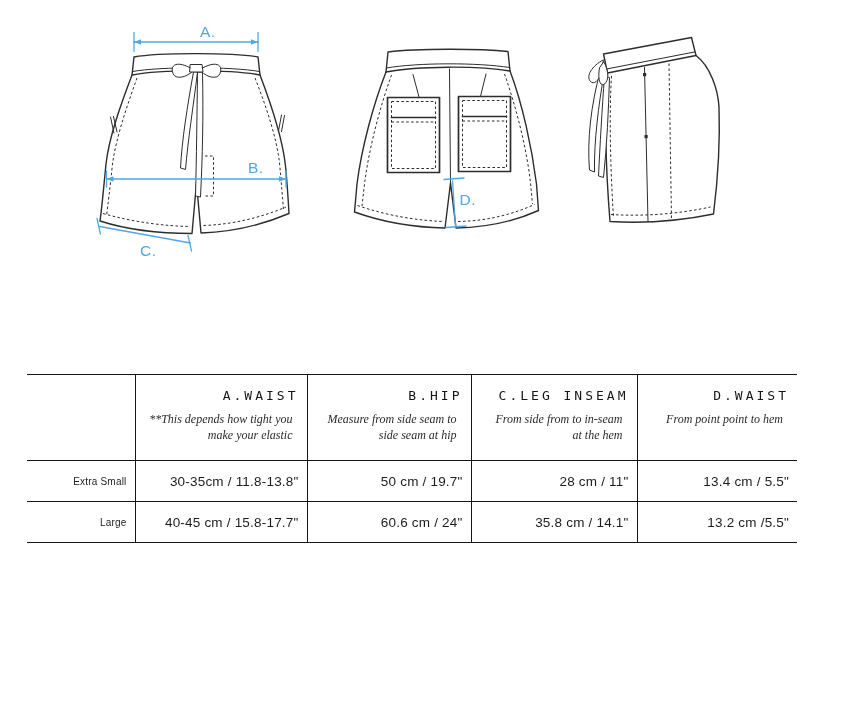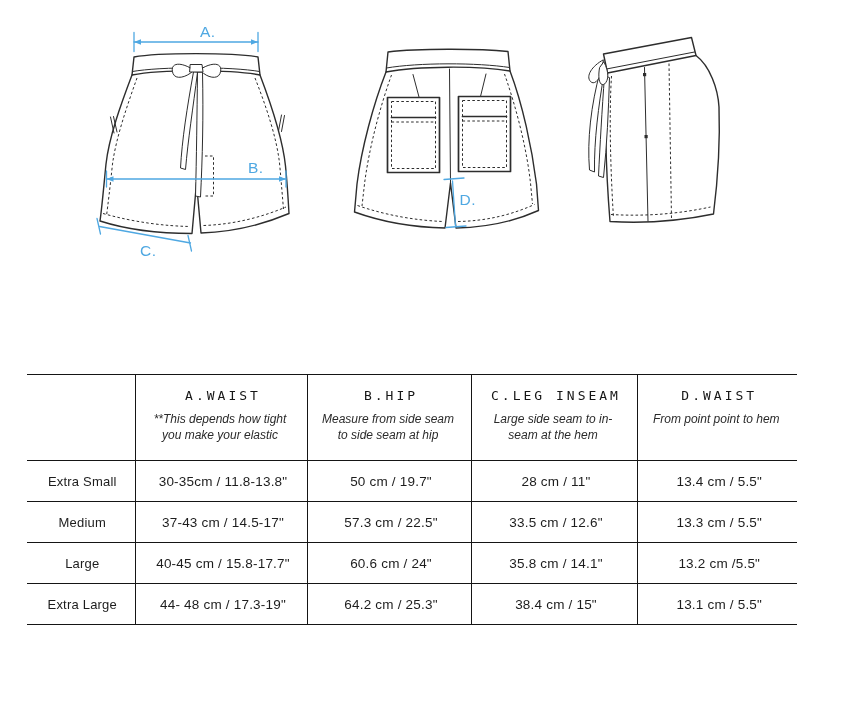"A.WAIST" table.size-table th, table.size-table td { text-align: center -> right }
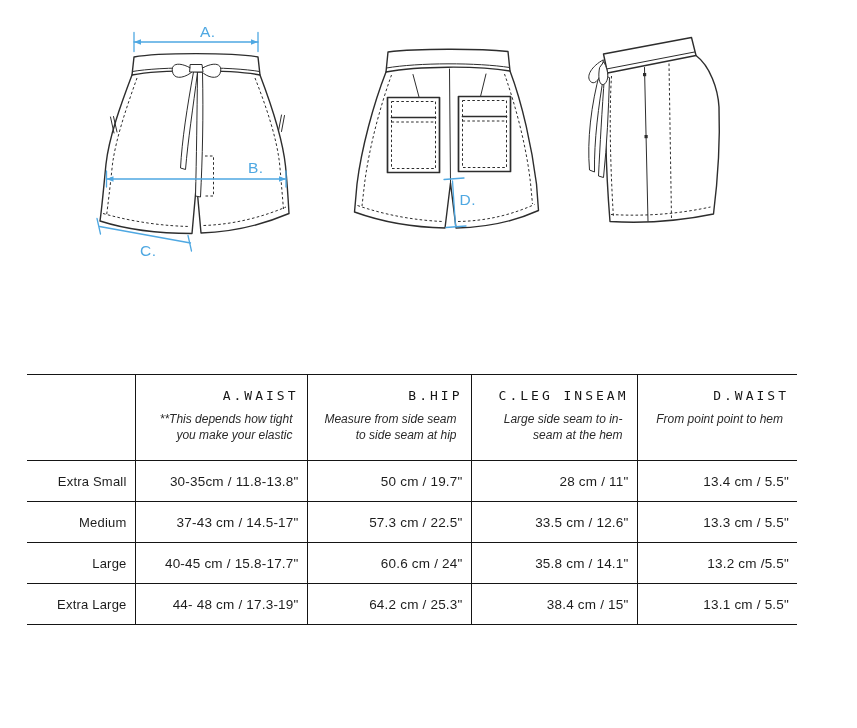"**This depends how tight you" .col-note { font-family: none -> Liberation Serif, serif }
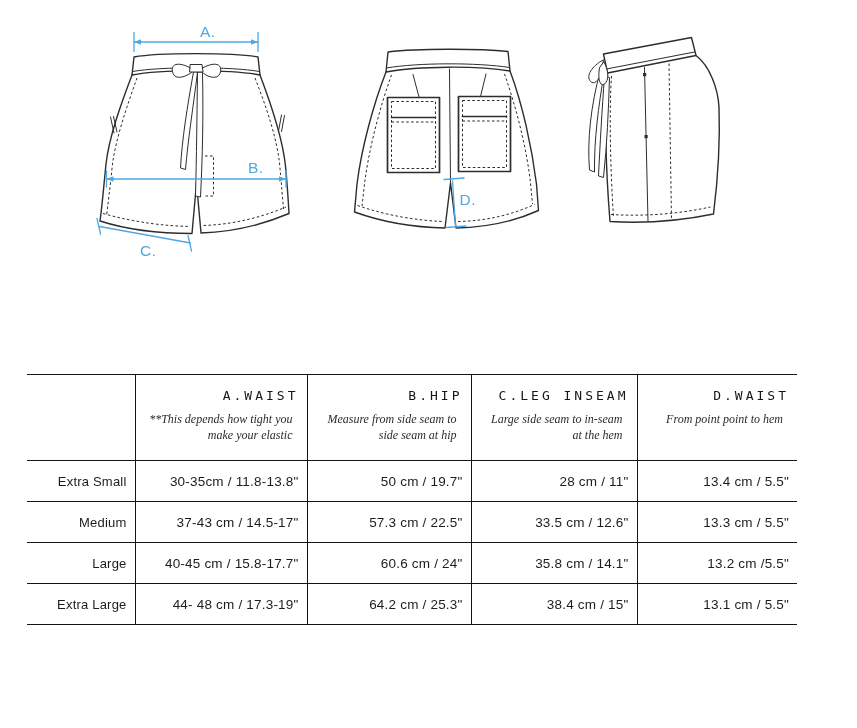"Large side seam to in-seam" div.col-note { text: Large side seam -> From side from }
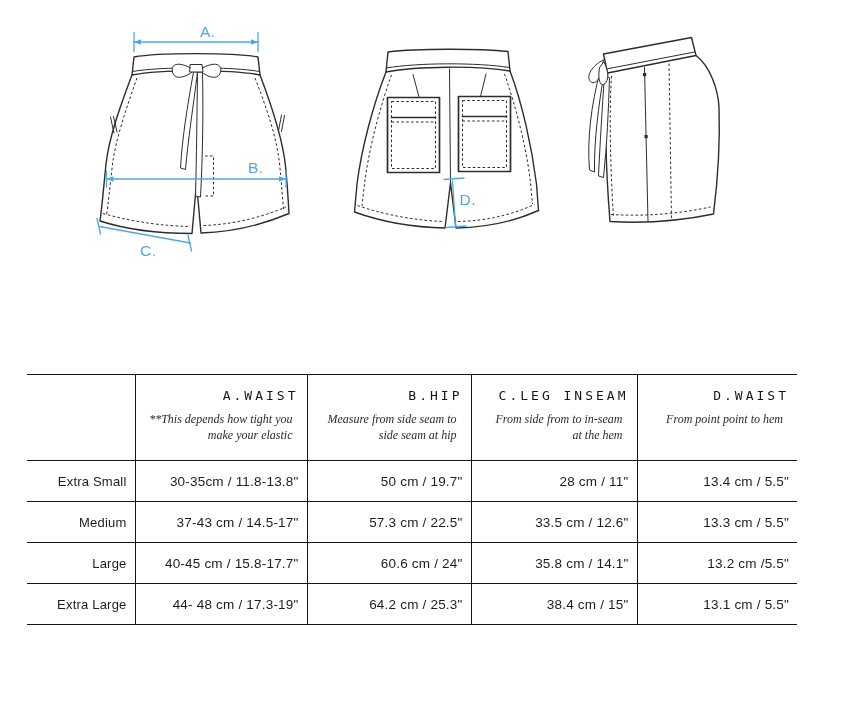"Extra Small" .size-name { font-size: 13px -> 10px }
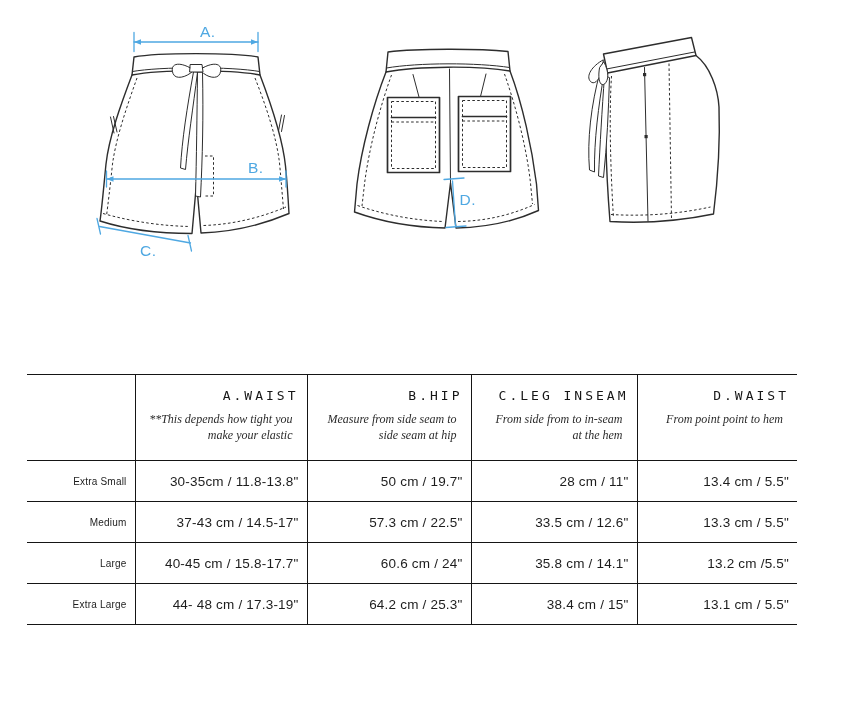"Medium" tr.body-row { html: <tr> <td>Medium</td> <td>37-43 cm / 14.5-17"</td> <td>57.3 cm / 22.5"</td> <td>33.5 cm / 12.6"</td> <td>13.3 cm / 5.5"</td> </tr> -> none }
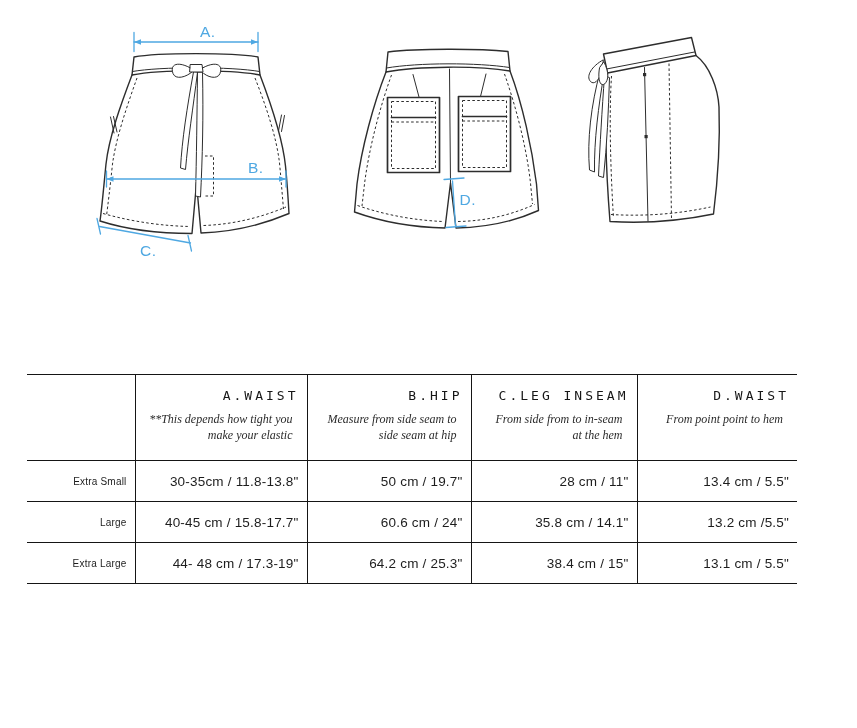"Extra Large" tr.body-row { html: <tr> <td>Extra Large</td> <td>44- 48 cm / 17.3-19"</td> <td>64.2 cm / 25.3"</td> <td>38.4 cm / 15"</td> <td>13.1 cm / 5.5"</td> </tr> -> none }
